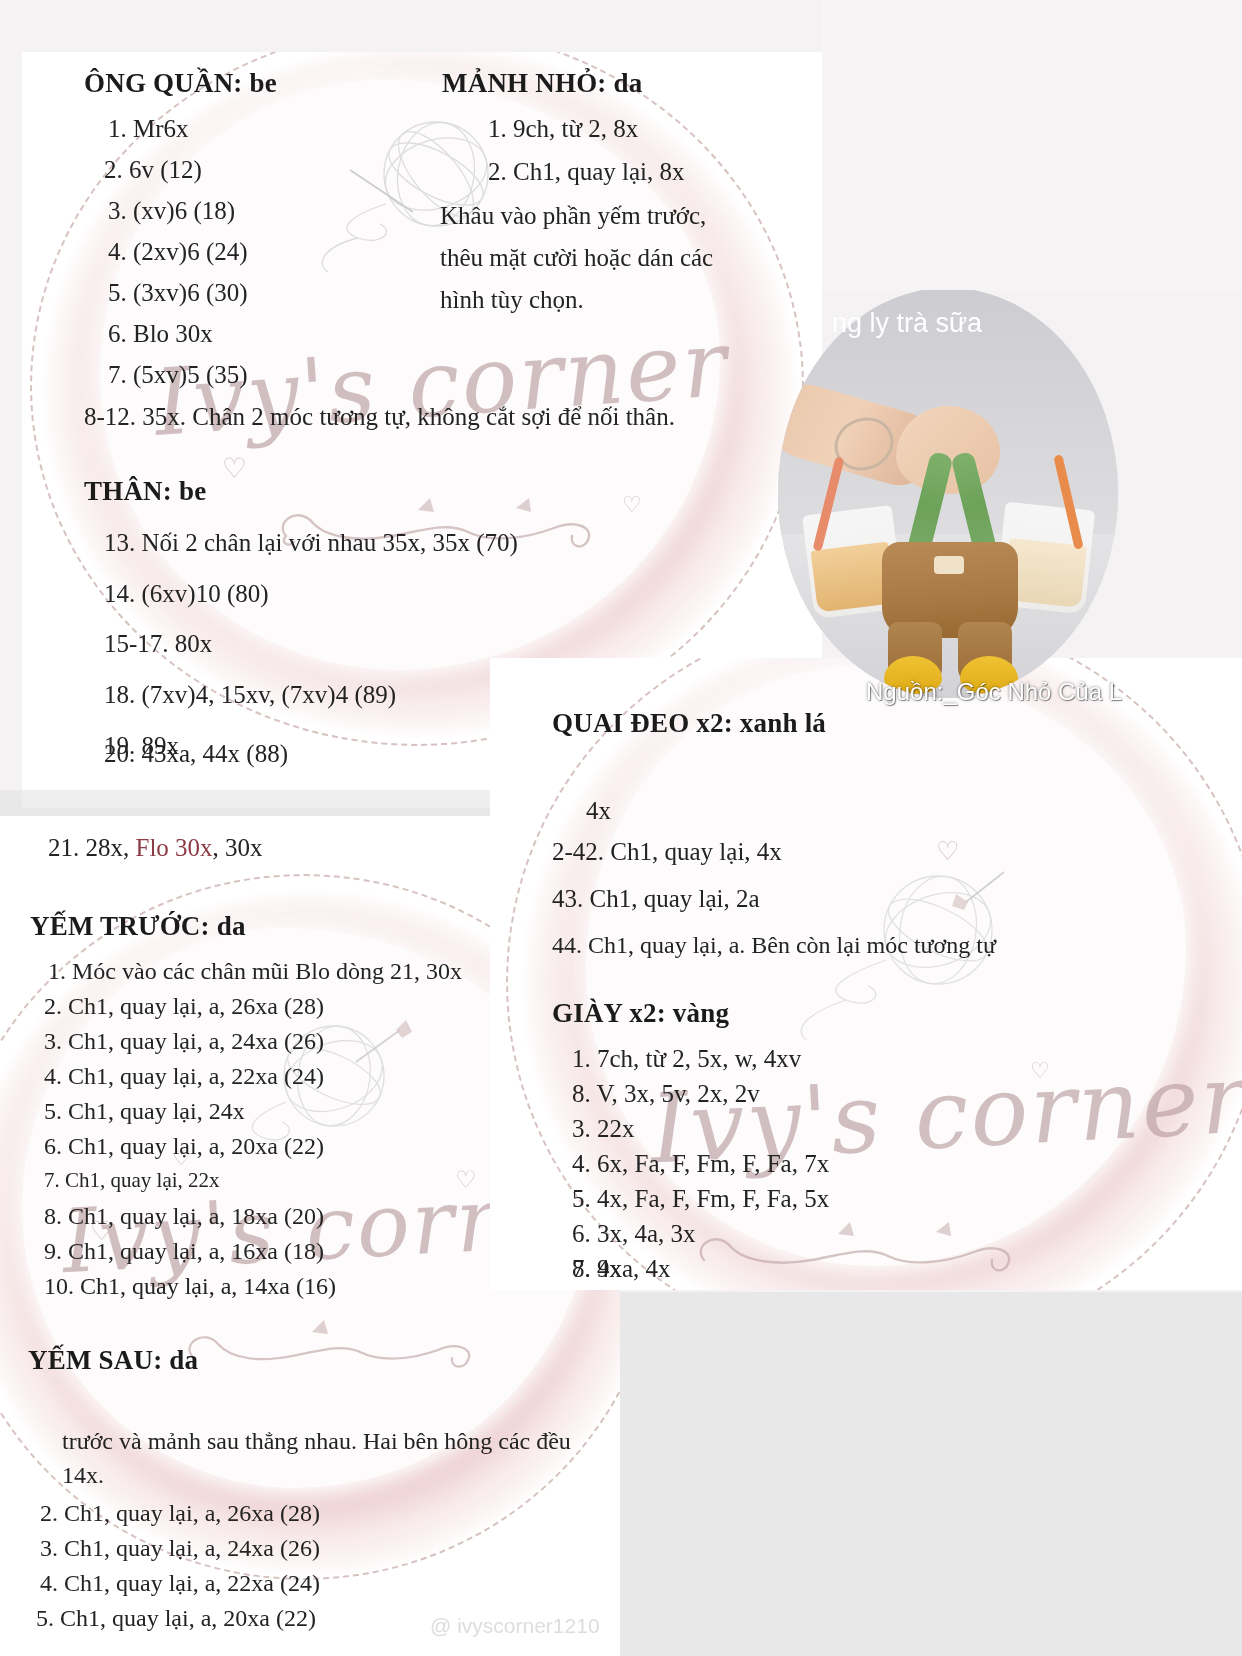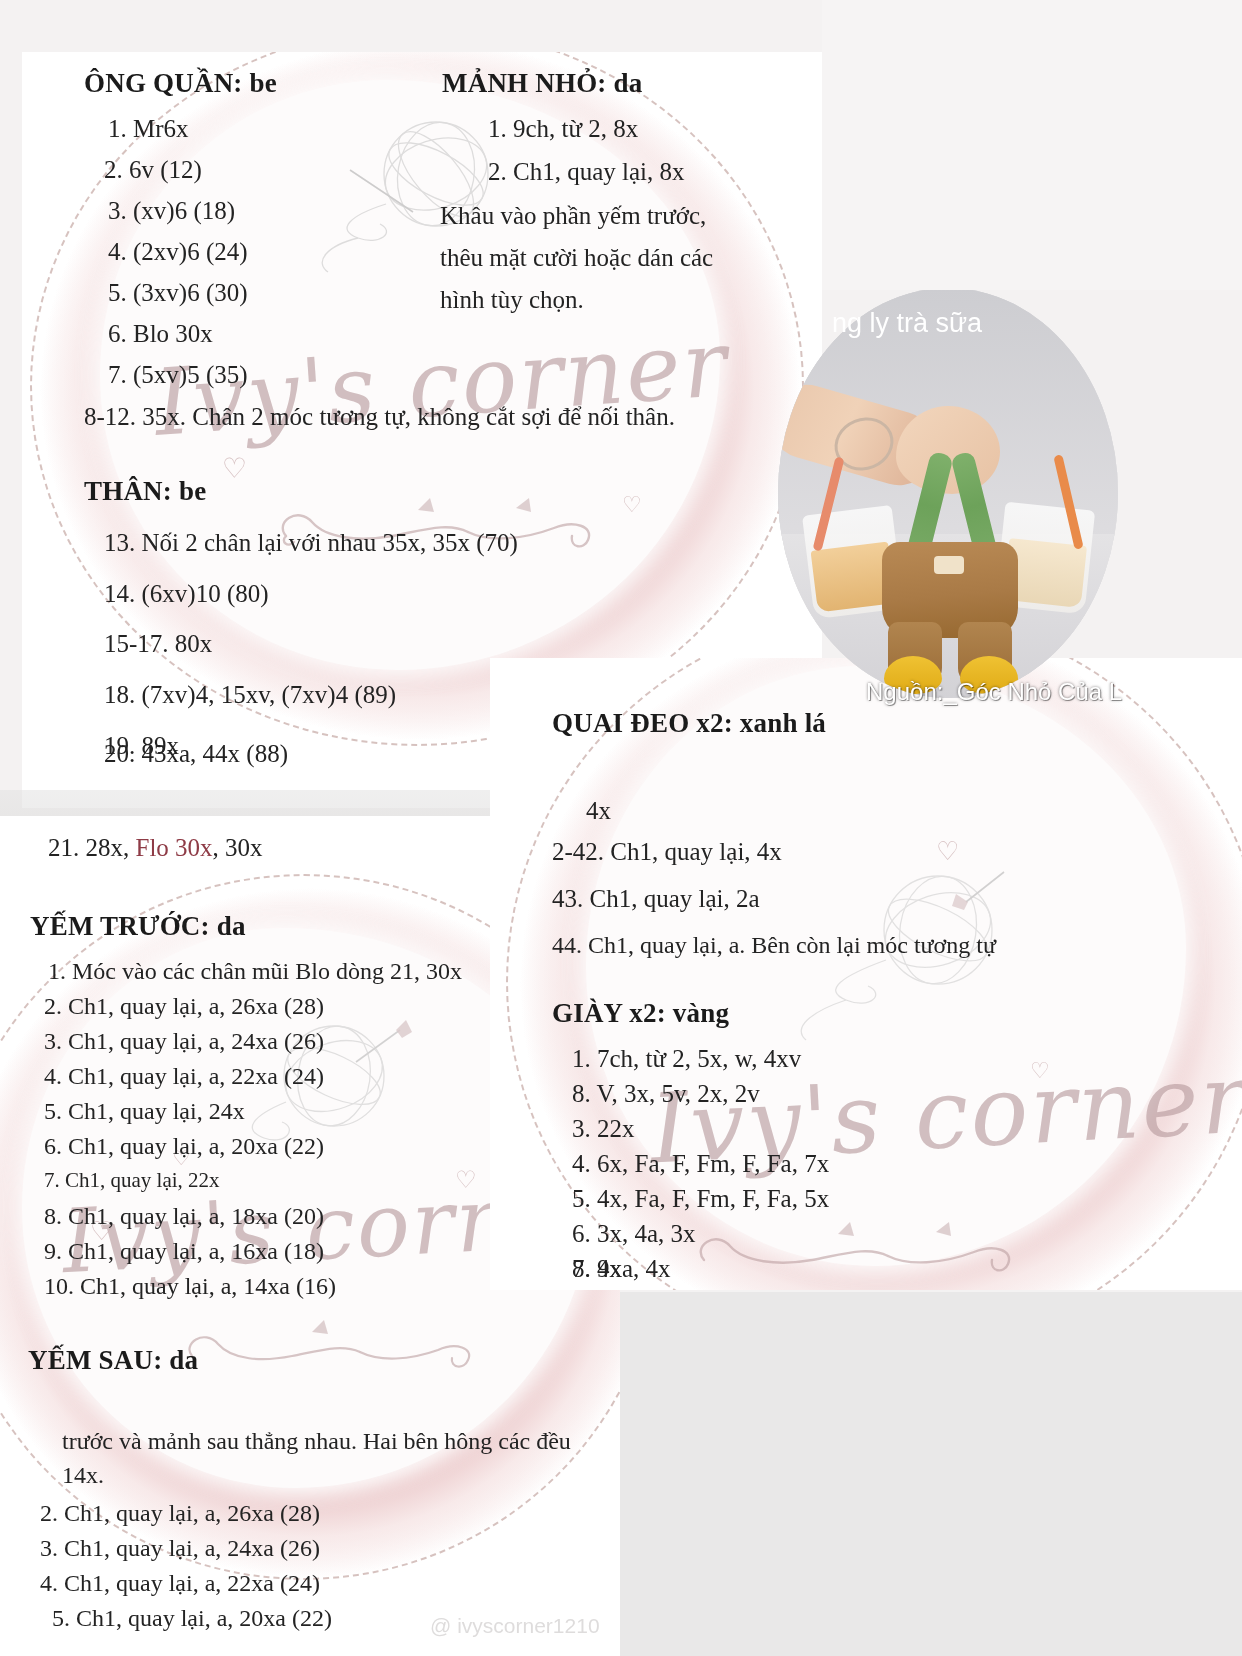"5. Ch1, quay lại, a," div.line { left: 52px -> 36px }
